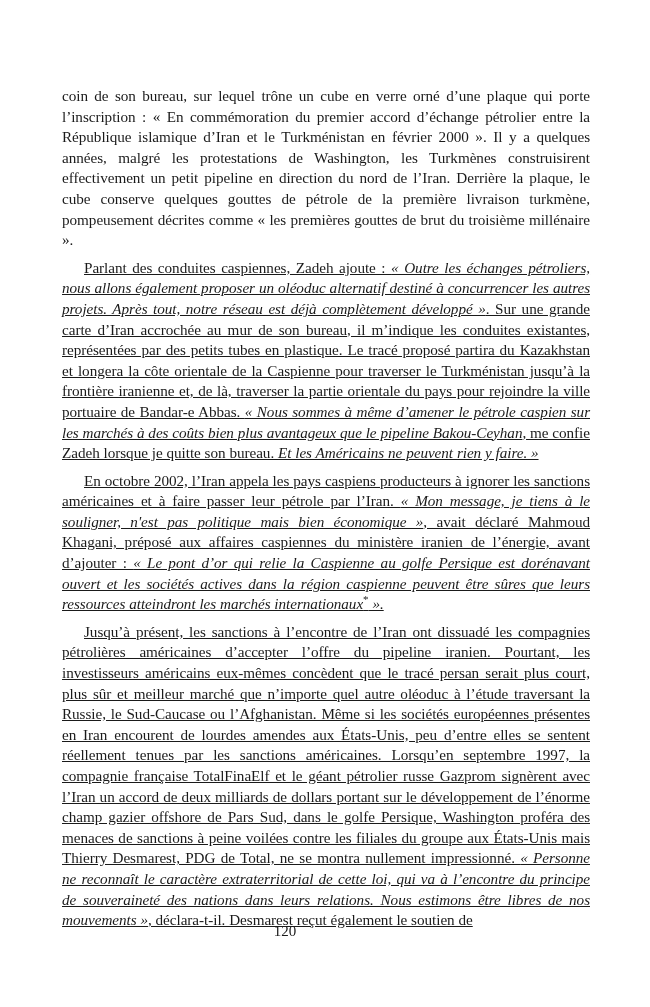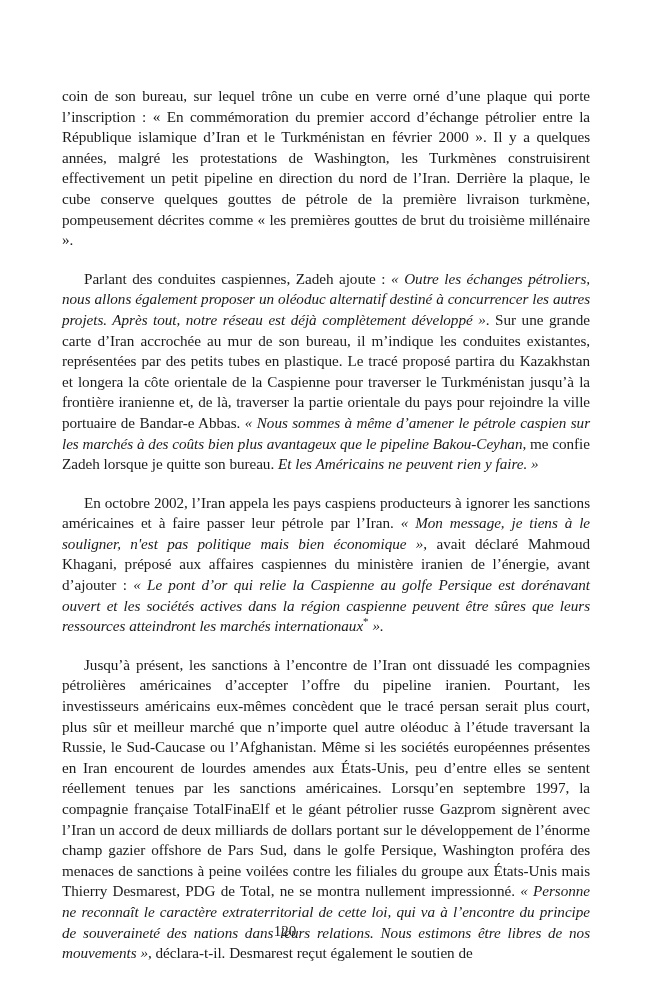"Parlant des conduites caspiennes, Zadeh" p.para.indent { margin-top: 18px -> 7px; text-decoration: none -> underline }
